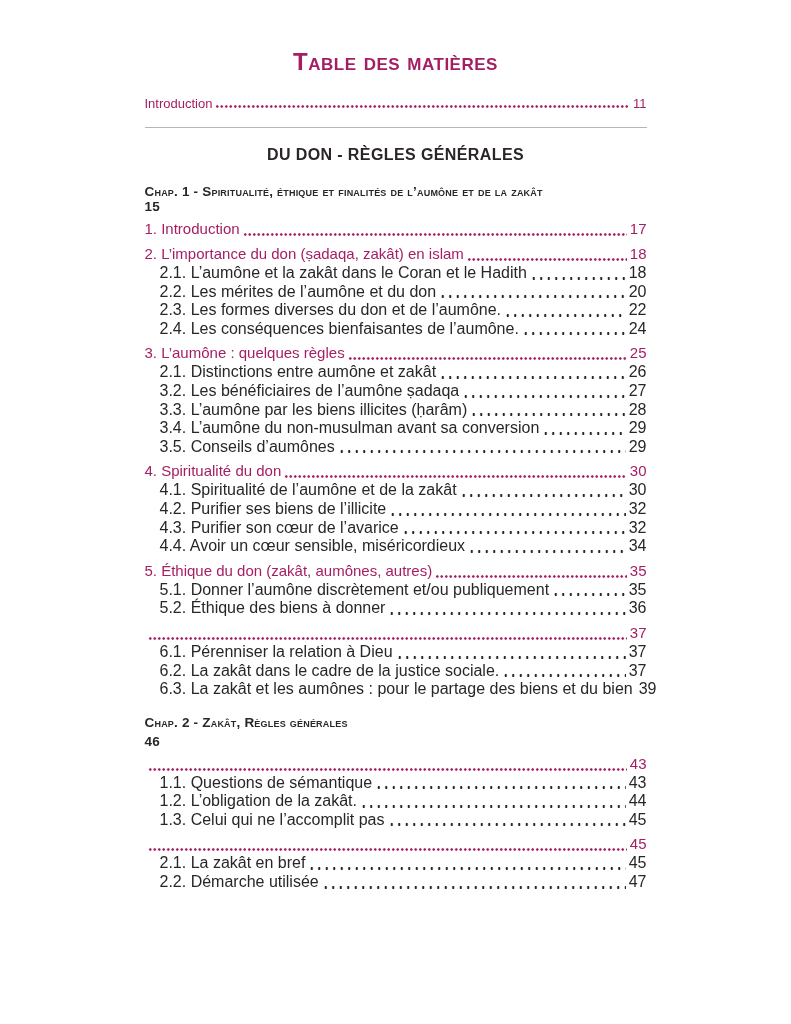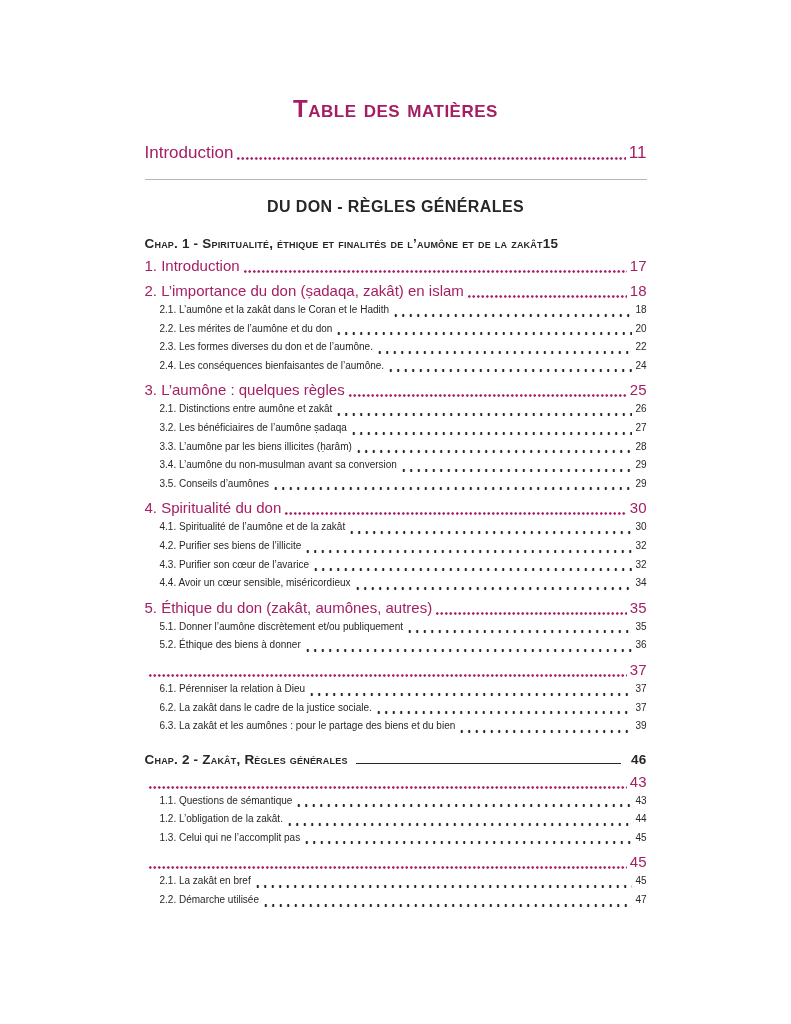"Table des matières" .content { padding-top: 95px -> 48px }
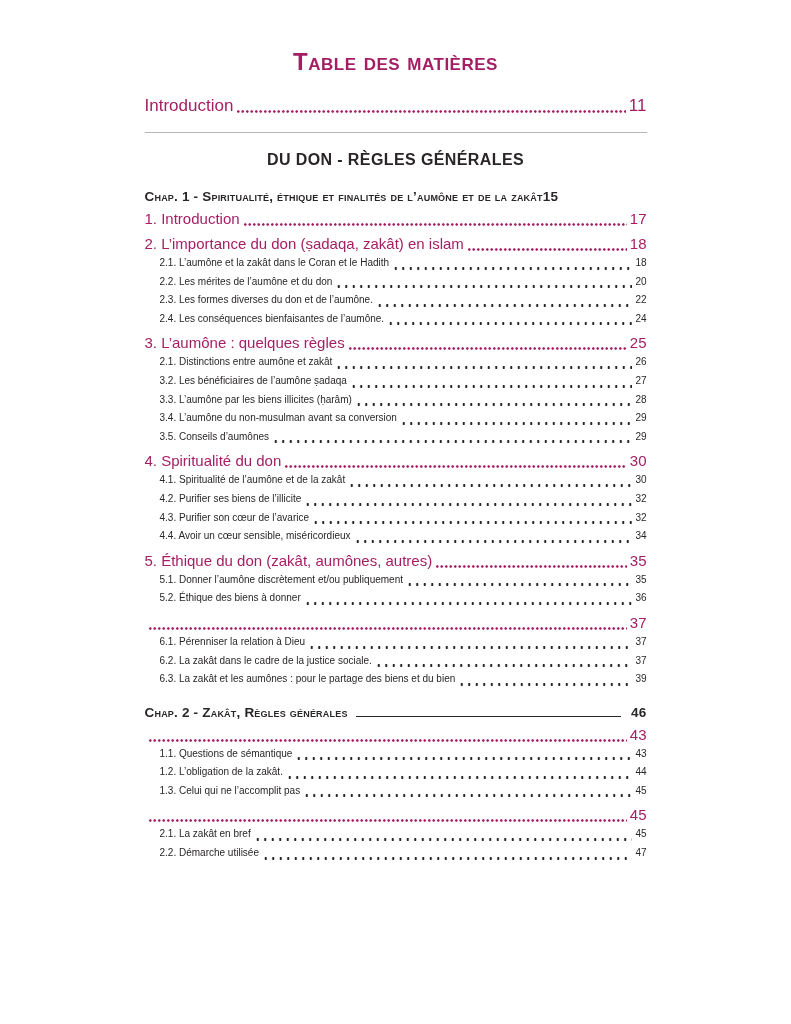"Introduction" .intro-row { font-size: 17px -> 13px }
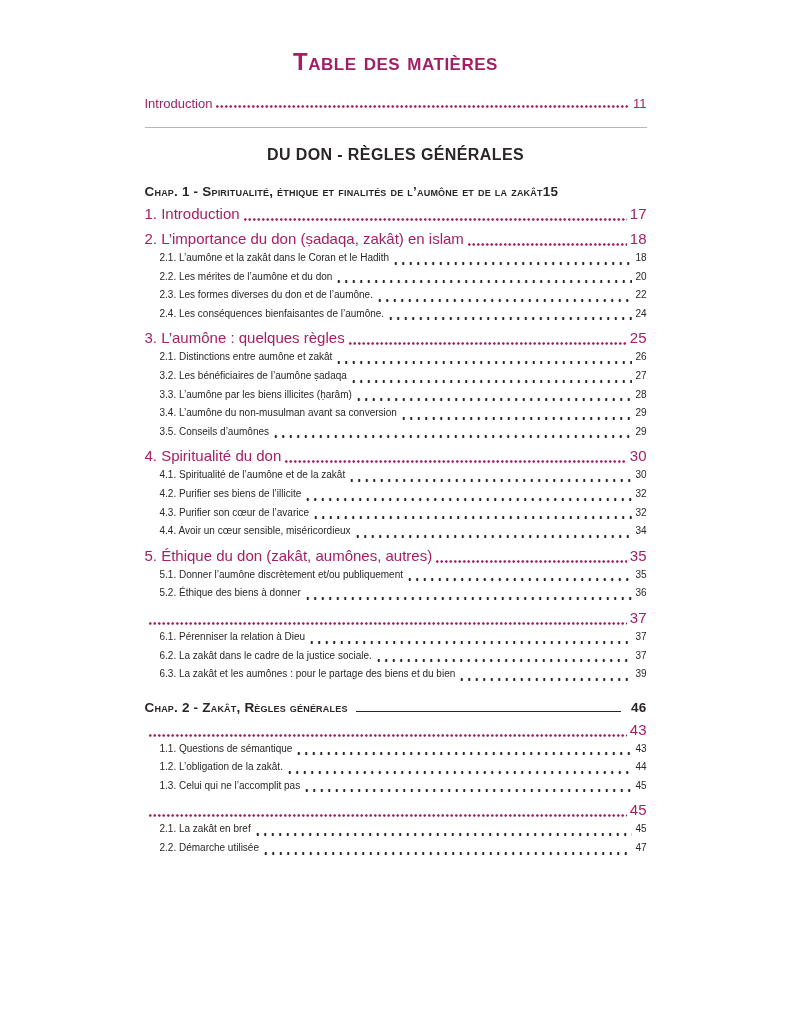"Chap. 1 - Spiritualité, éthique" .chap-heading { flex-direction: none -> column }
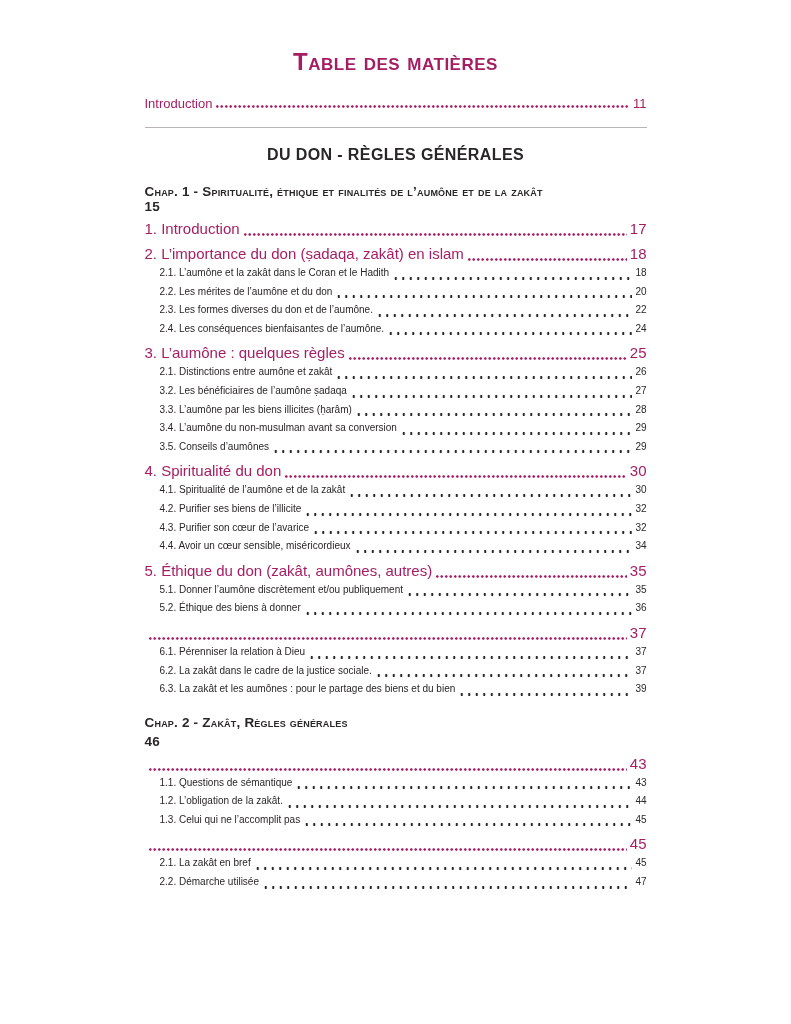"2.1. L’aumône et la zakât" .lvl2 { font-size: 10px -> 16px }
